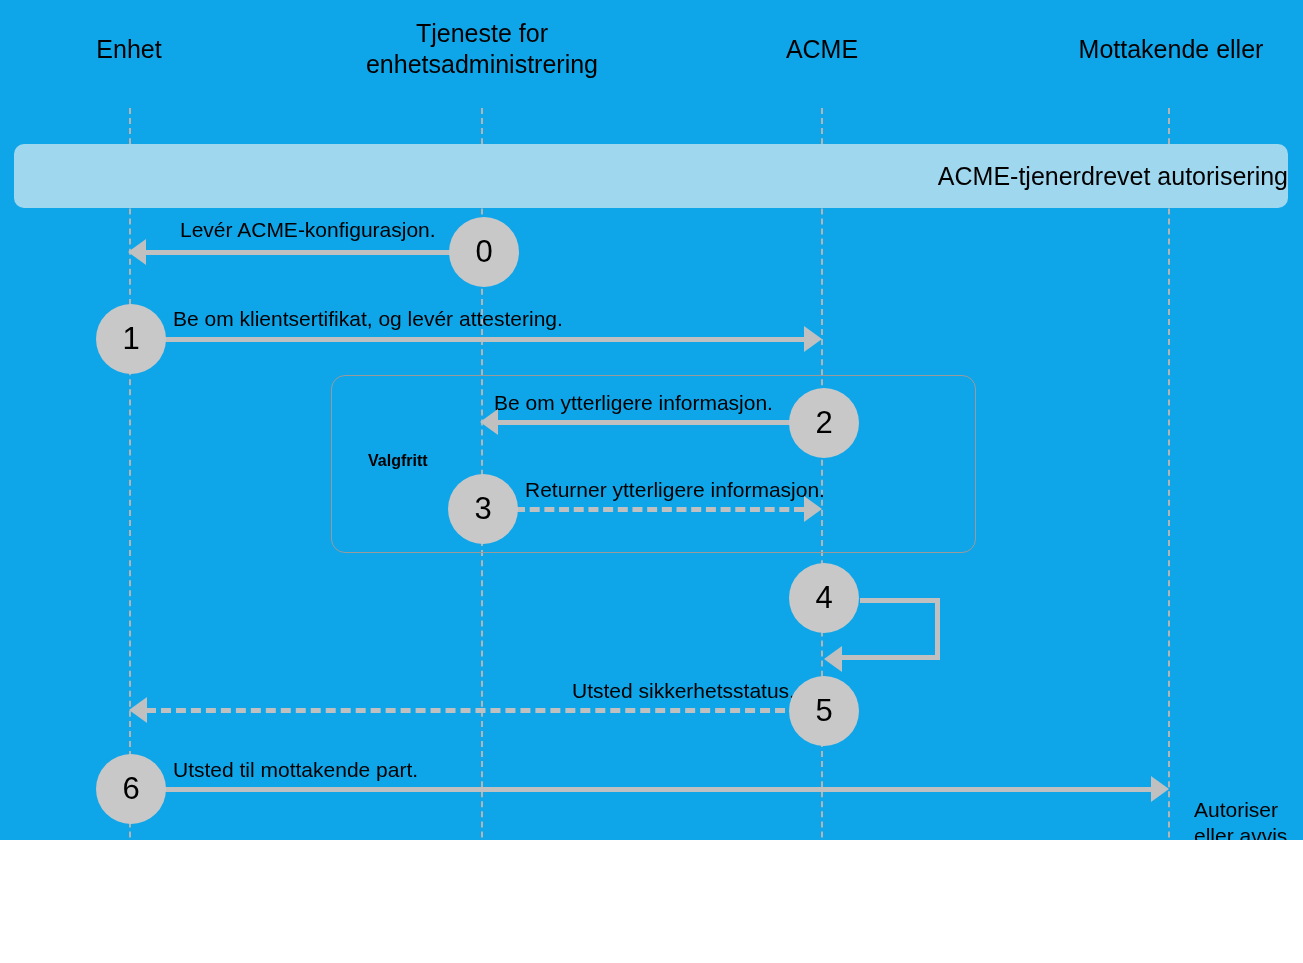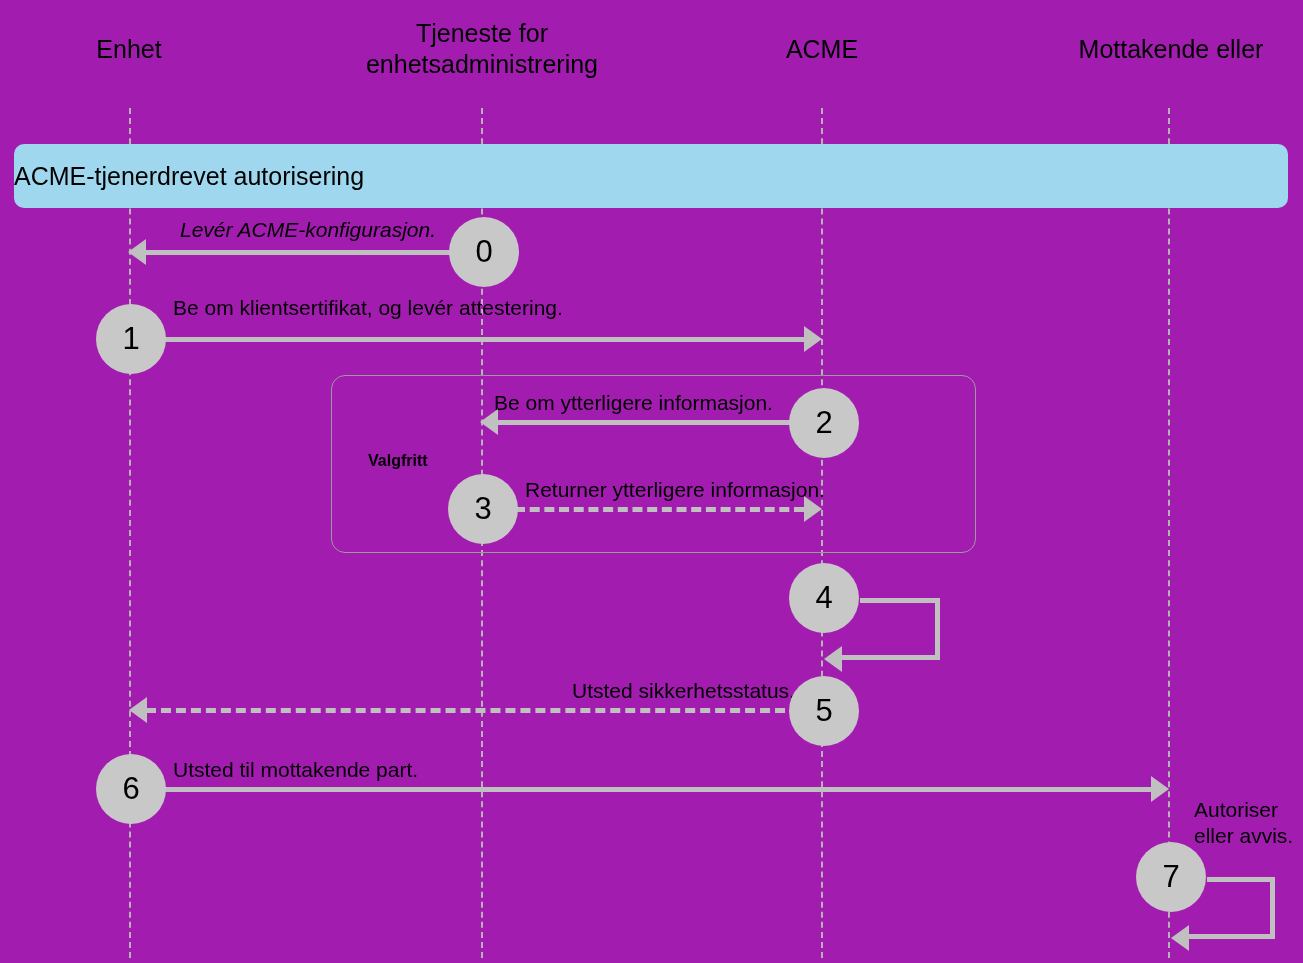"Enhet" #diagram-root { background: #a21caf -> #0ea5e9; height: 963px -> 840px }
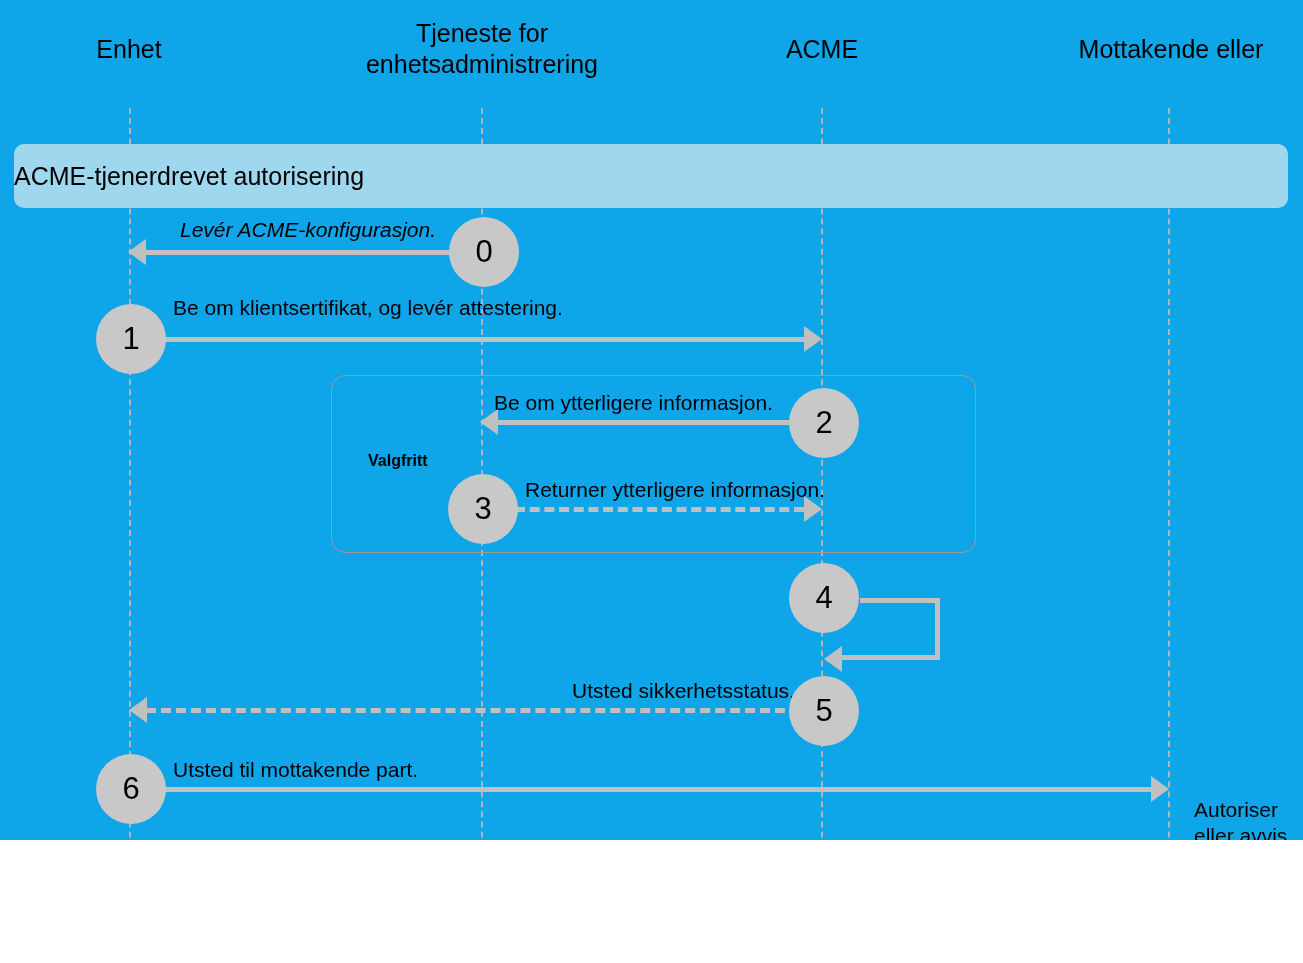"ACME-tjenerdrevet autorisering" .banner { justify-content: flex-start -> flex-end }
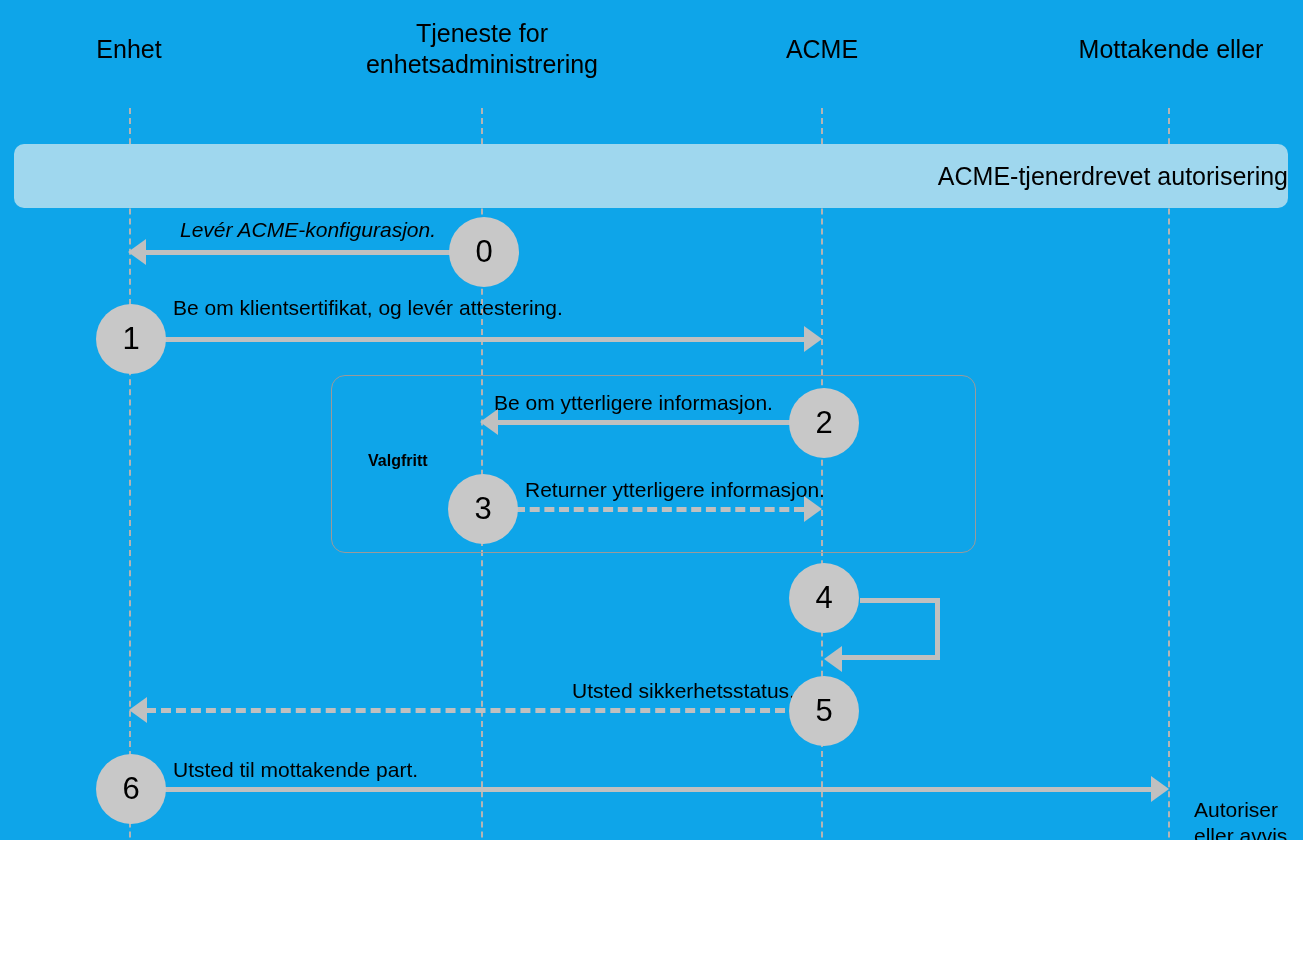"Levér ACME-konfigurasjon." div.msg-label { font-style: italic -> none }
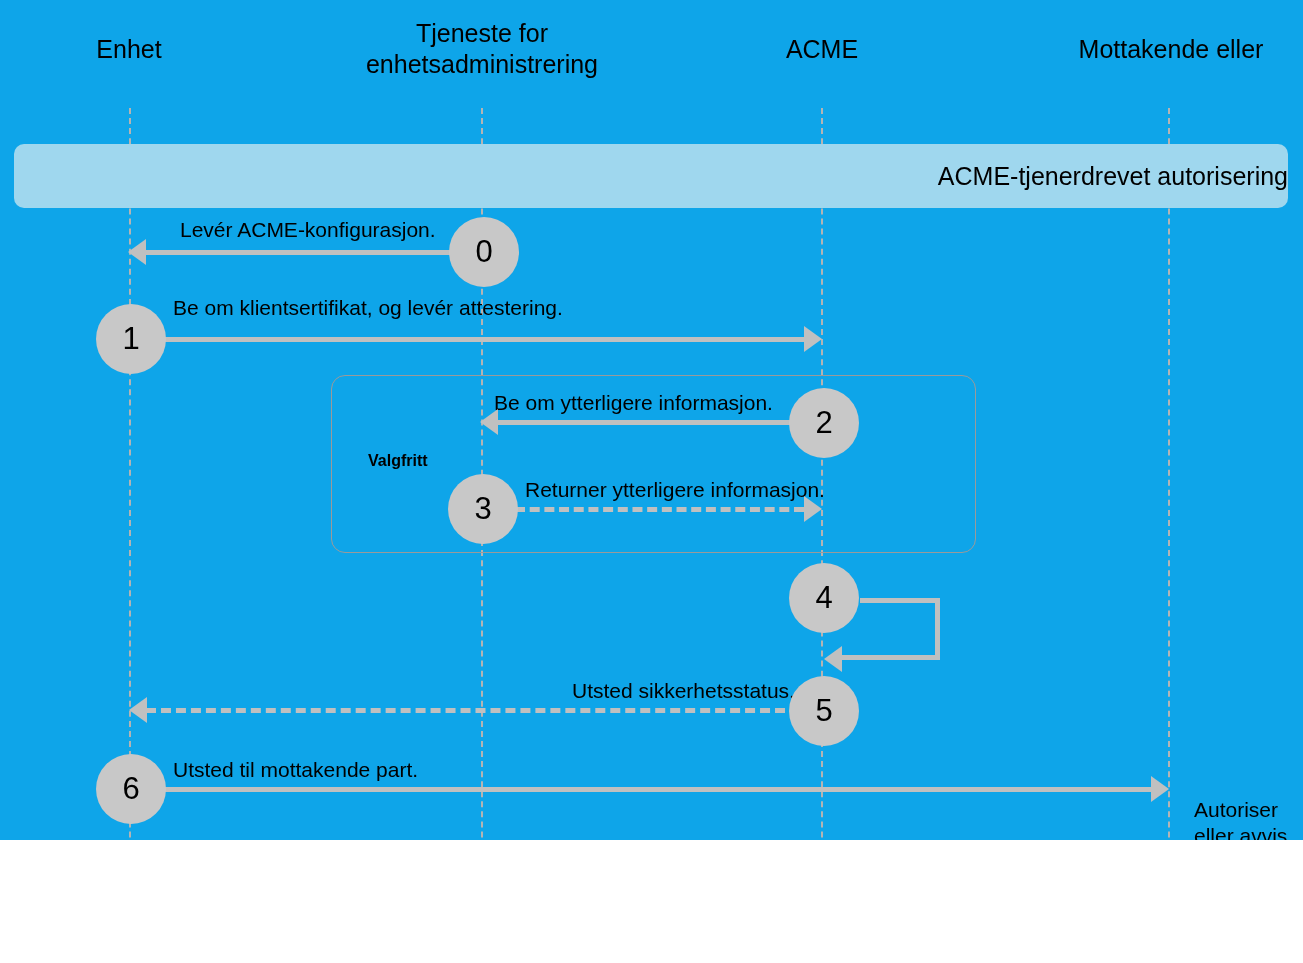"Be om klientsertifikat, og levér" div.msg-label { top: 295px -> 306px }
